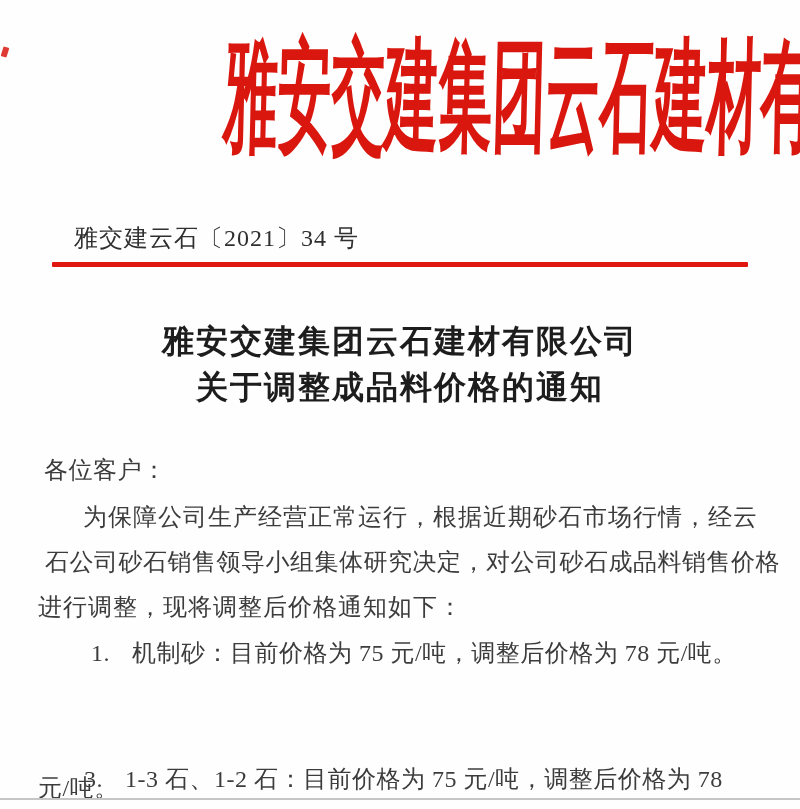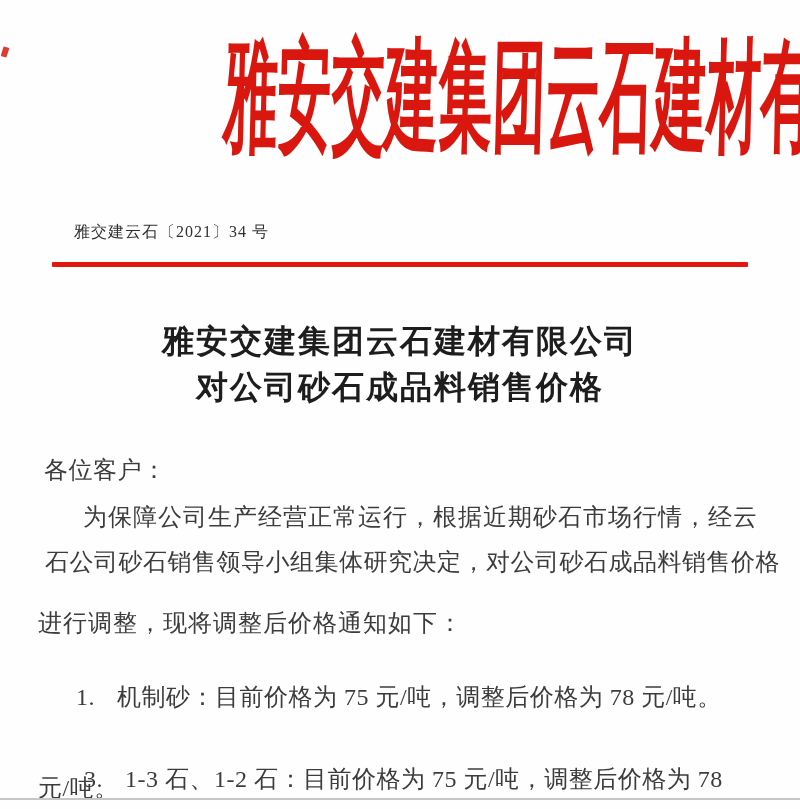"雅交建云石〔2021〕34 号" .meta-row { font-size: 16px -> 24px }
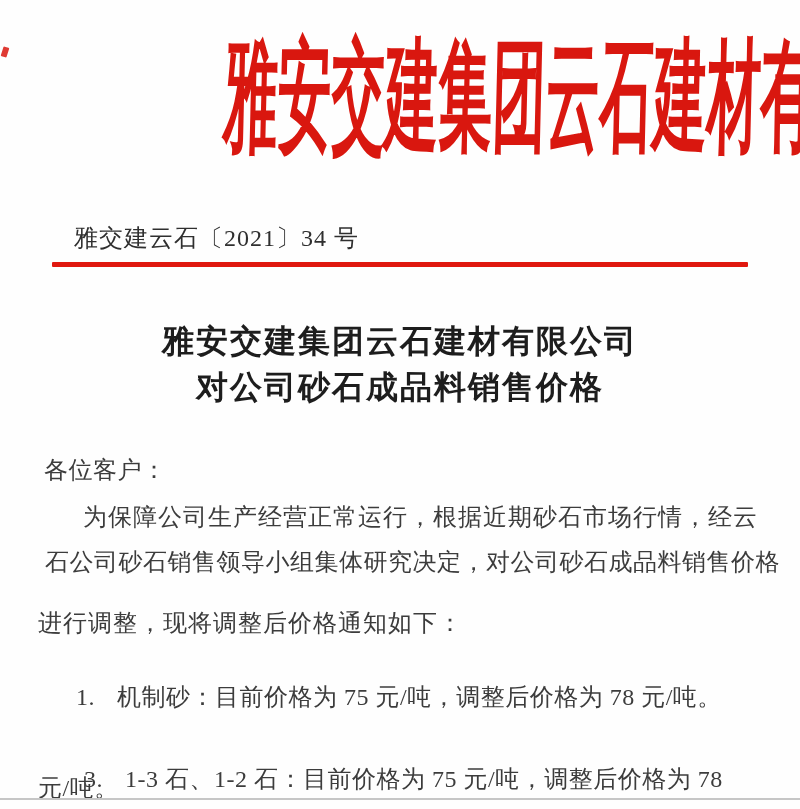"对公司砂石成品料销售价格" div { text: 对公司砂石成品料销售价格 -> 关于调整成品料价格的通知 }
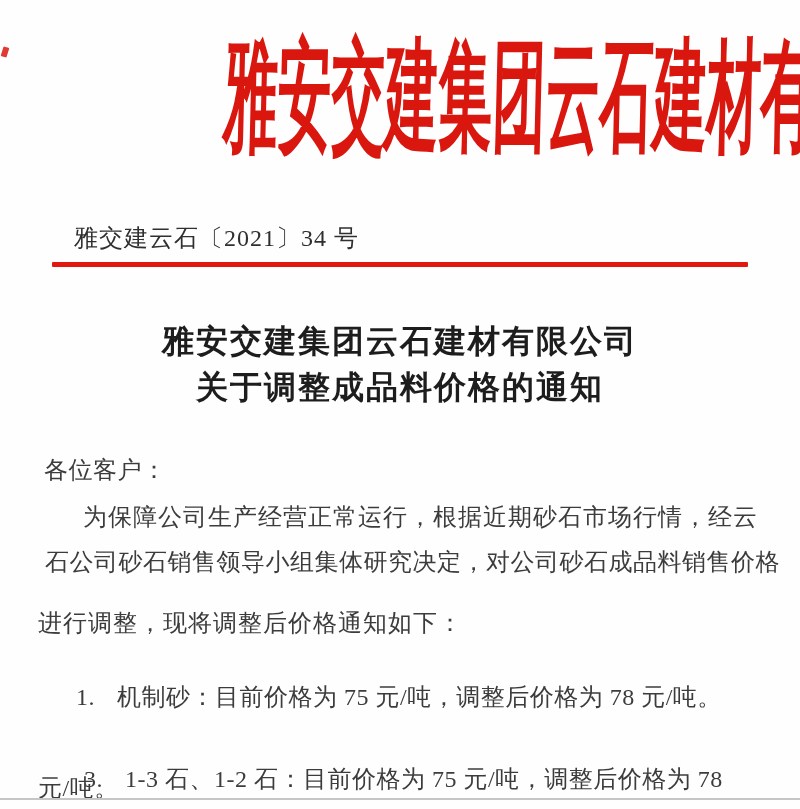"进行调整，现将调整后价格通知如下：" .p-line-2 { margin-top: 16px -> none }
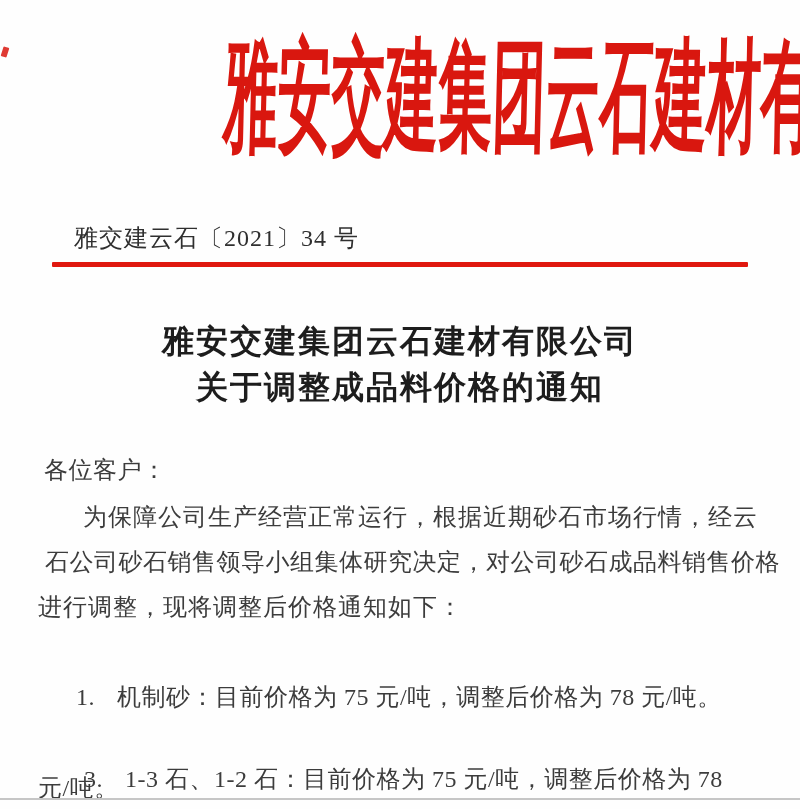"1. 机制砂：目前价格为 75 元/吨，调整后价格为 78" .item-0 { left: 76px -> 91px; margin-top: 44px -> none }
